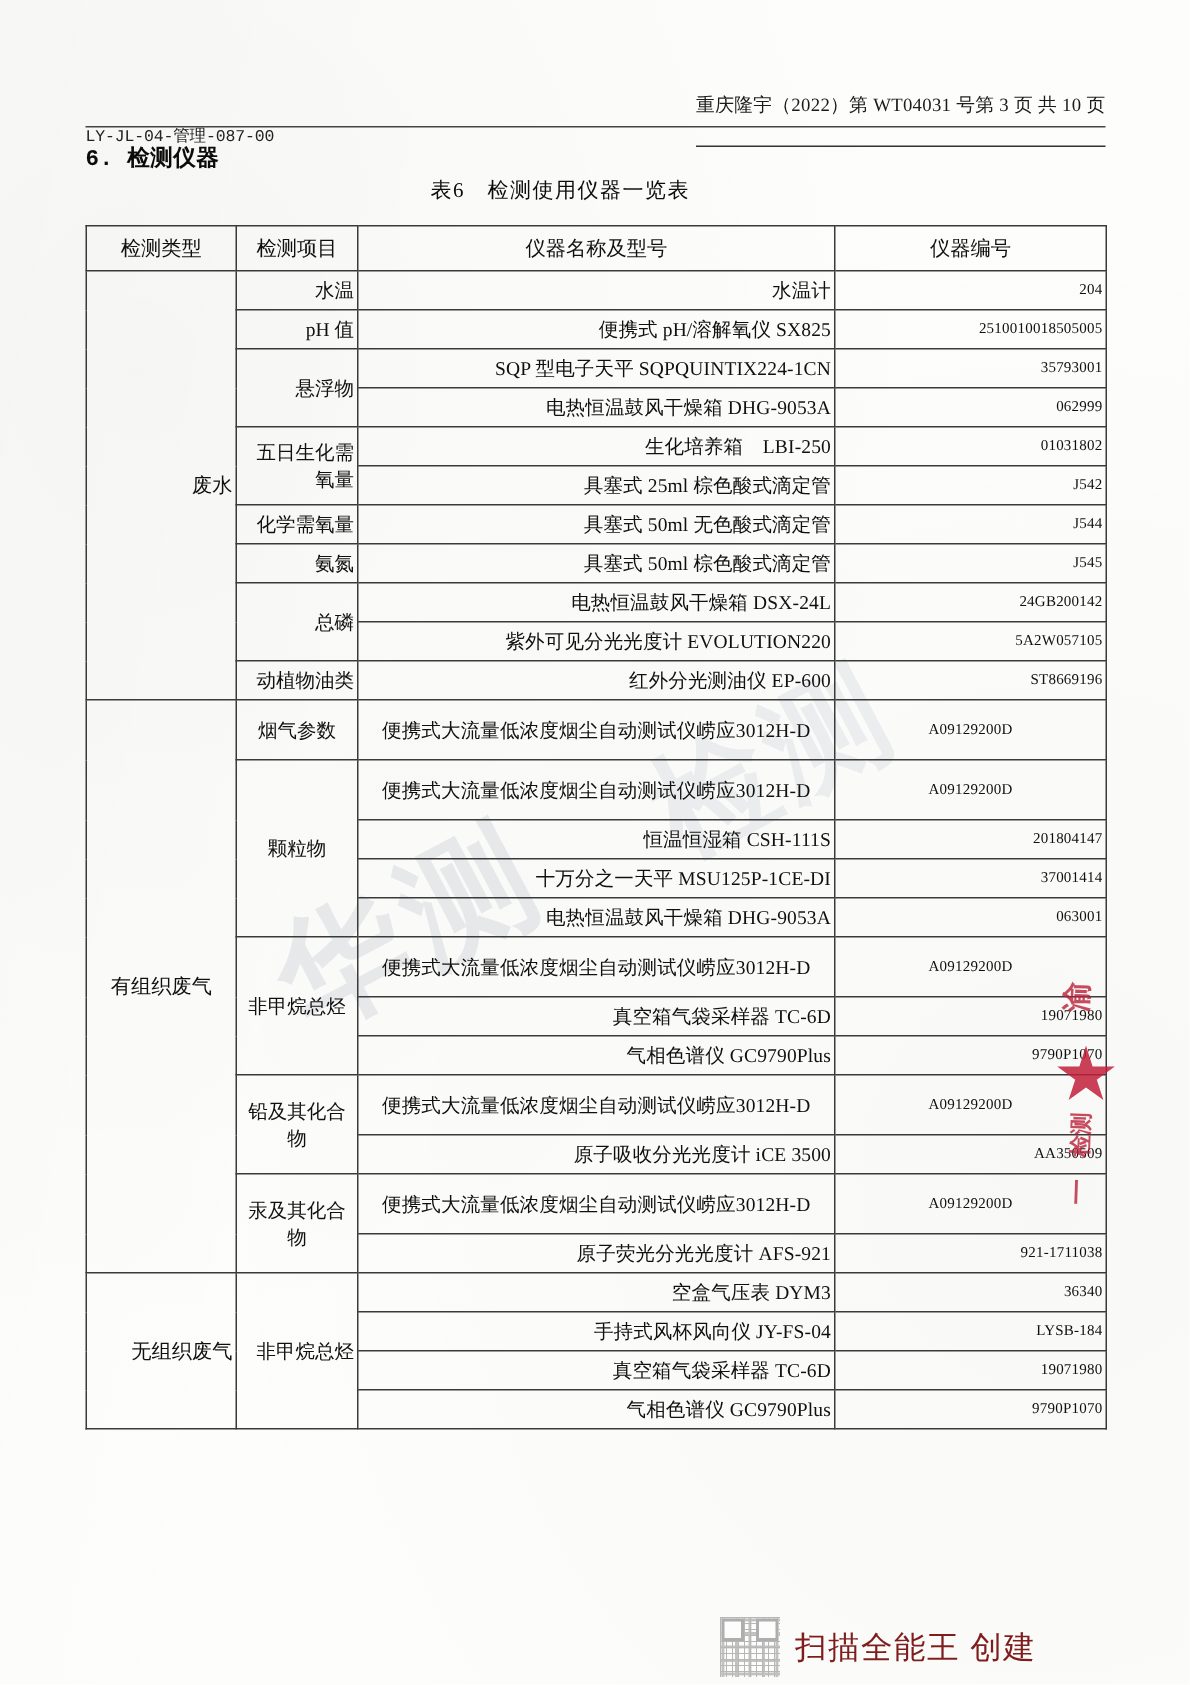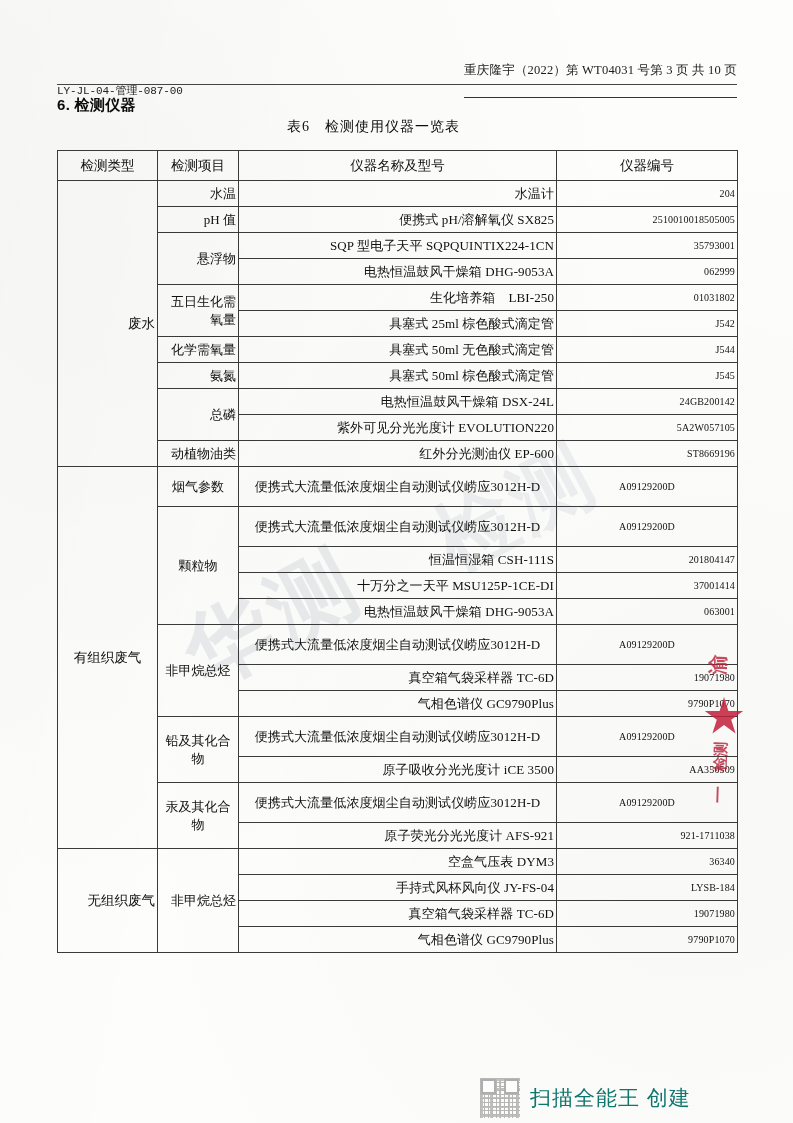"6. 检测仪器" .section-heading { font-family: Liberation Sans, sans-serif -> Liberation Mono, monospace }
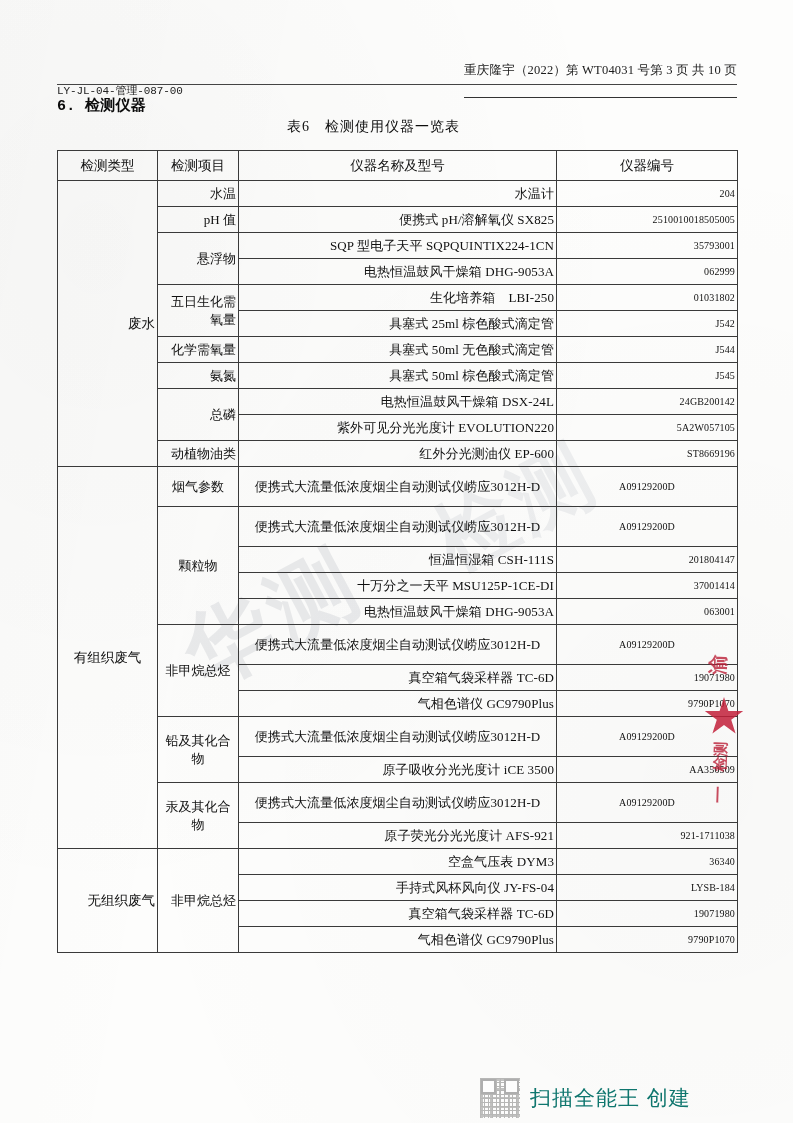"扫描全能王 创建" .footer-wm-text { color: #0f766e -> #7f1d1d }
